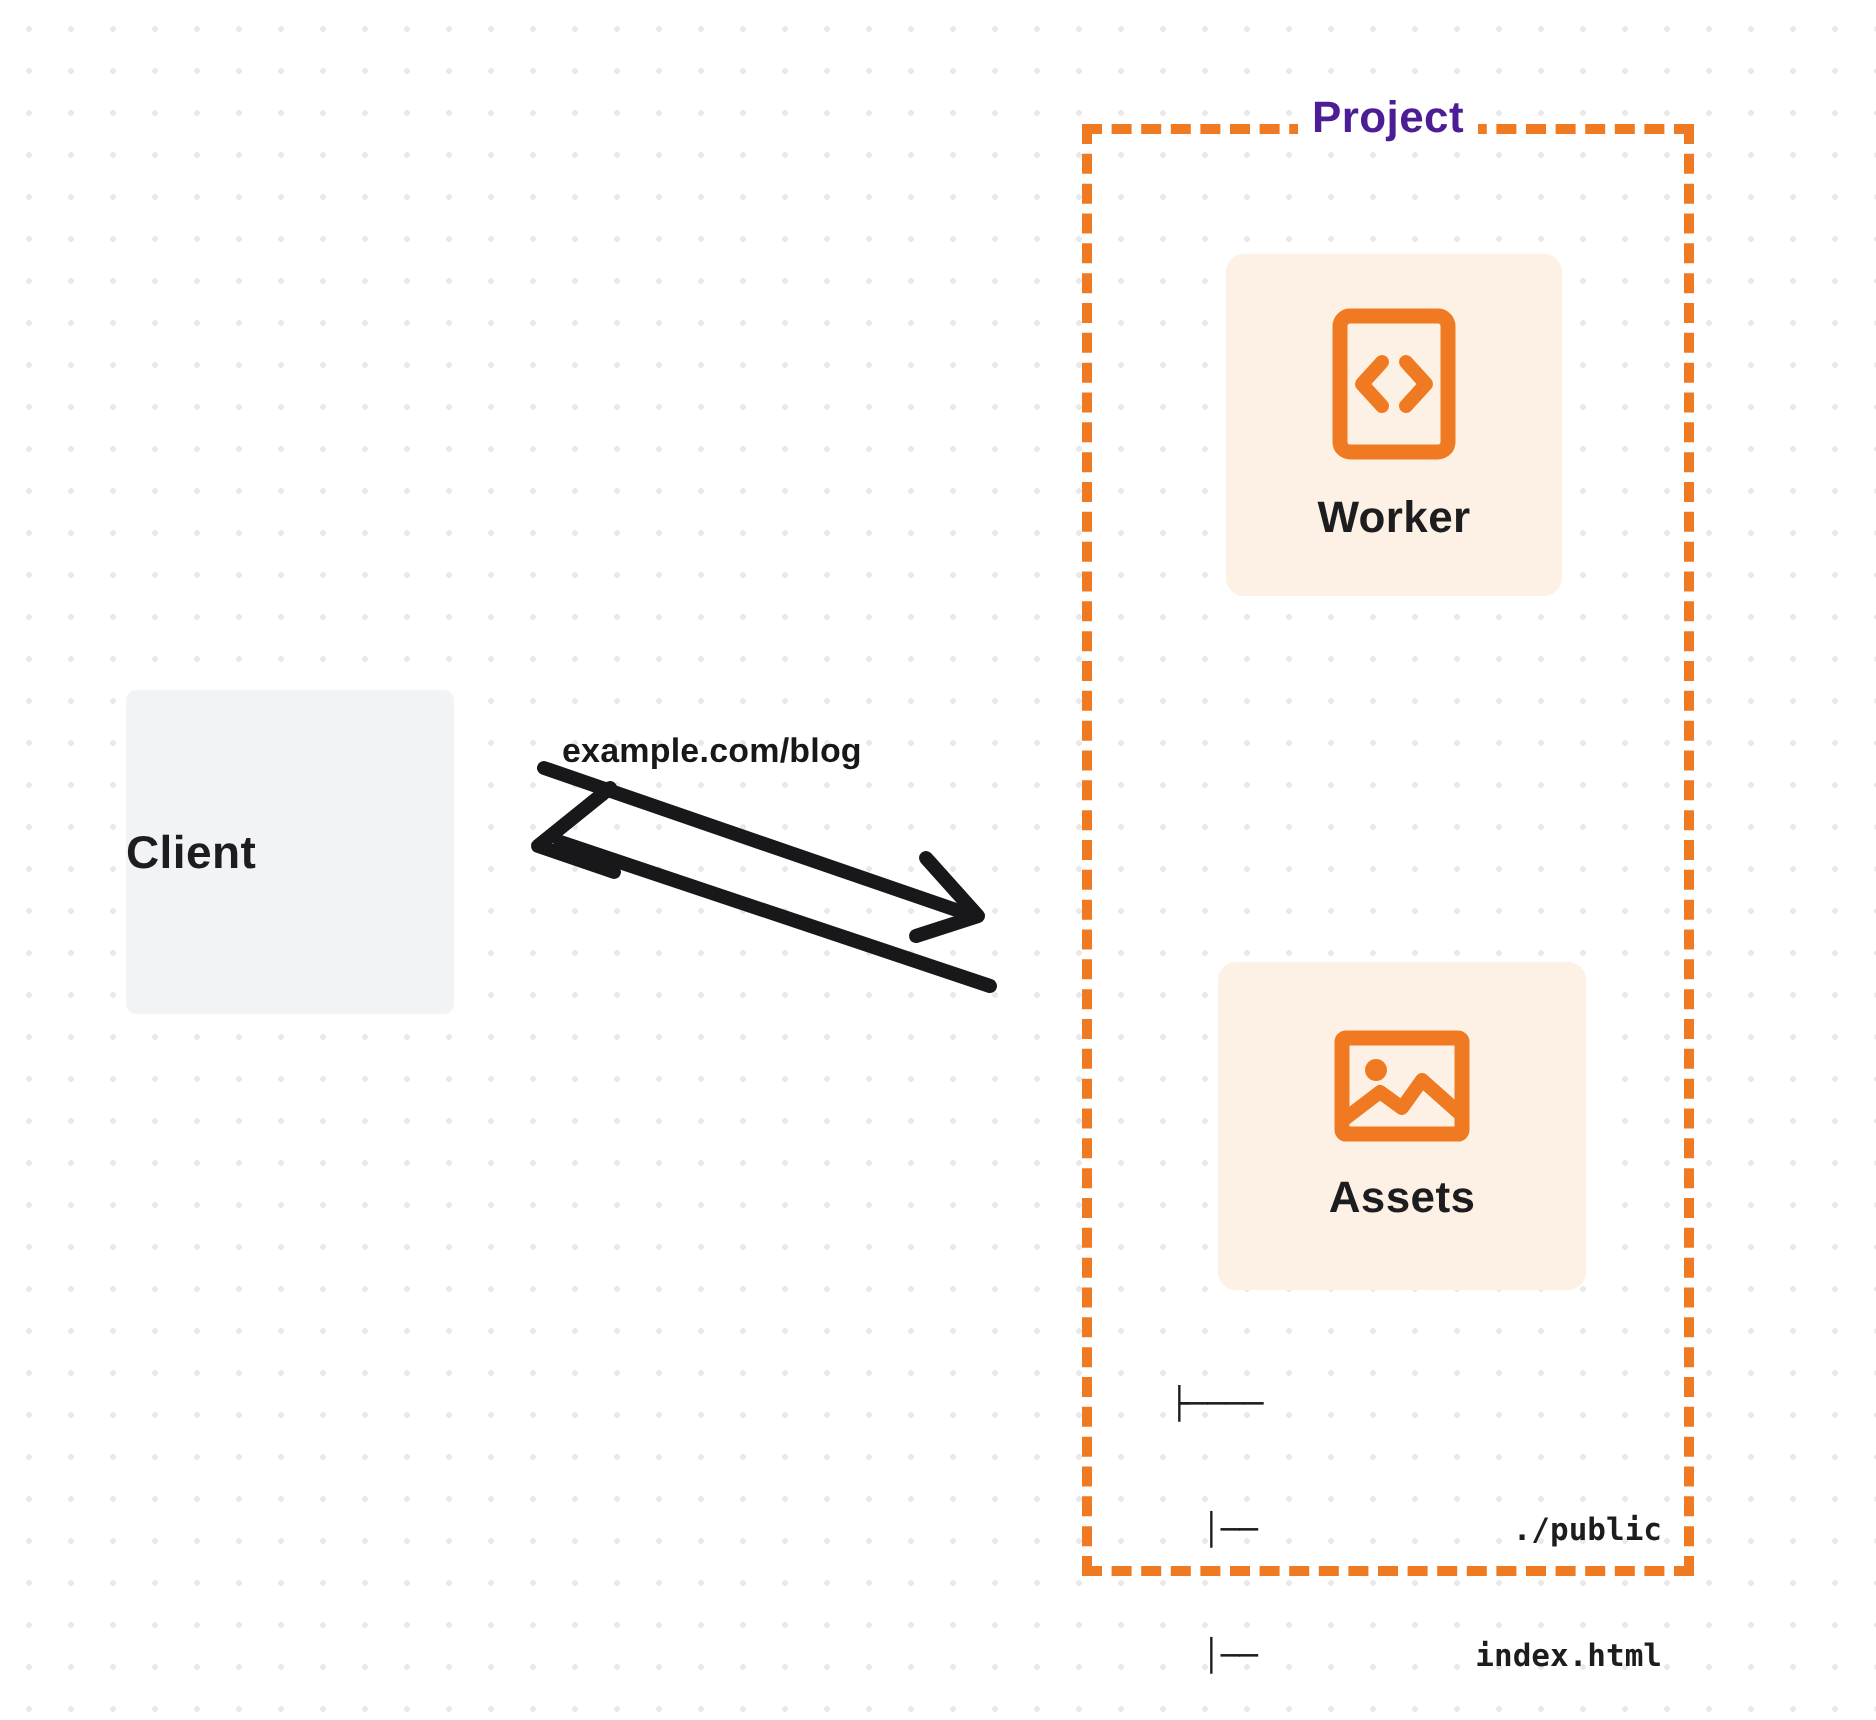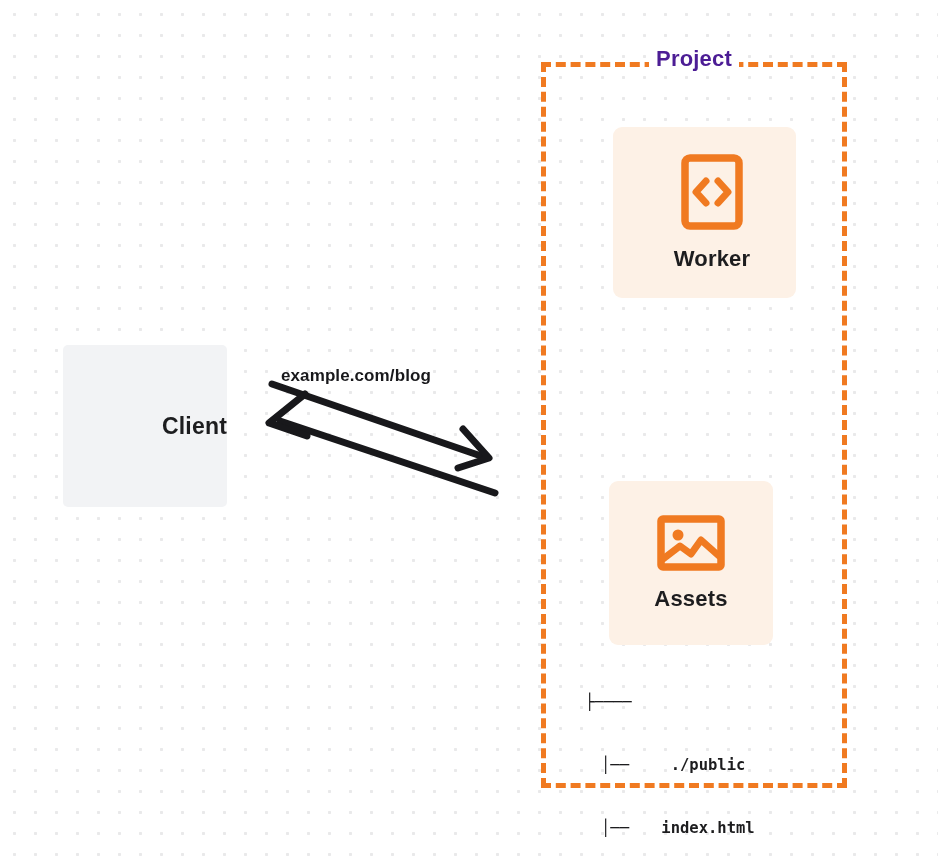"Worker" #worker-card { padding-left: 15px -> none }
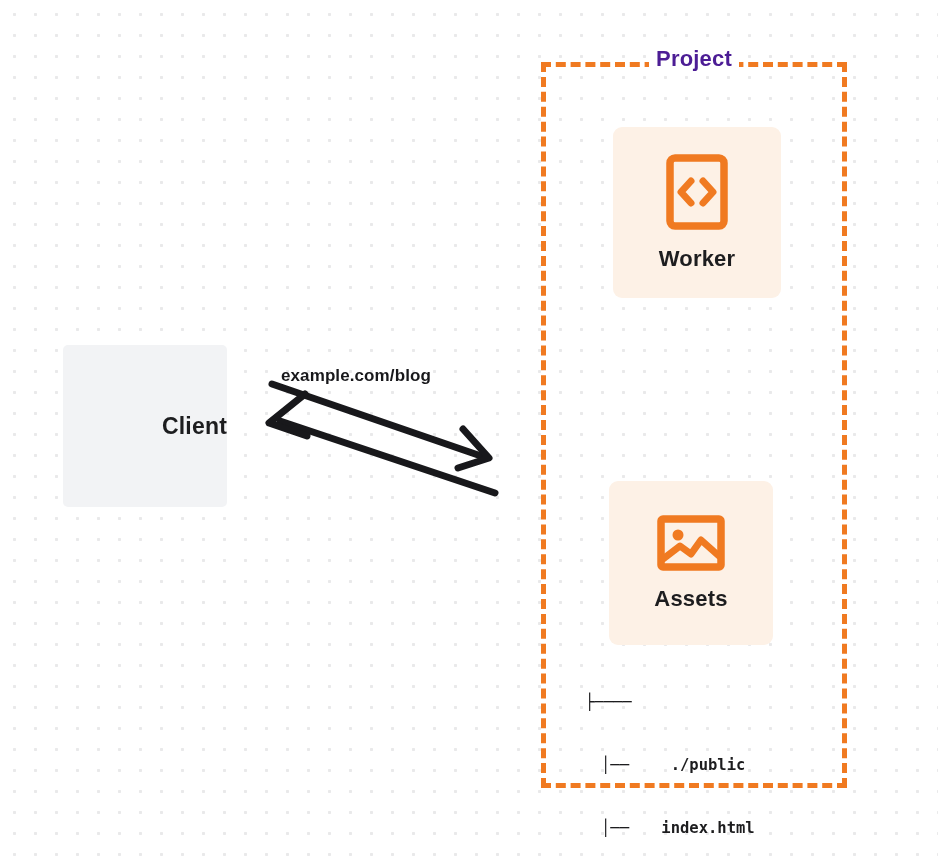"Client" #client-box { justify-content: flex-end -> flex-start }
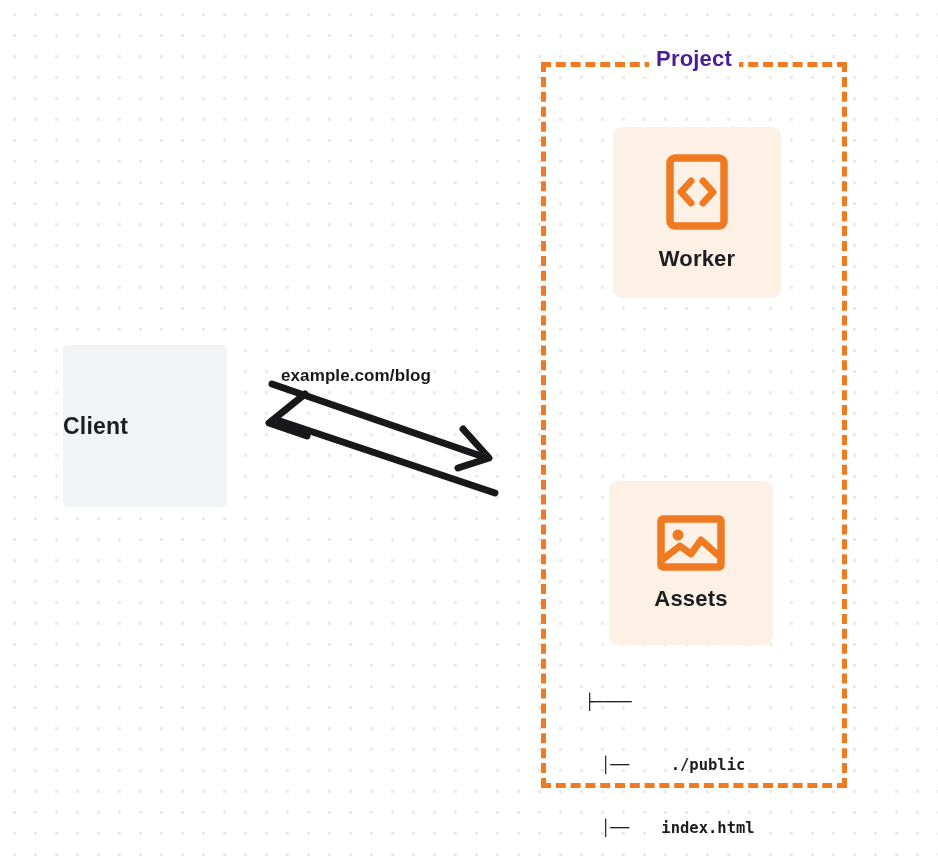"Assets" #assets-card { width: 164px -> 184px }
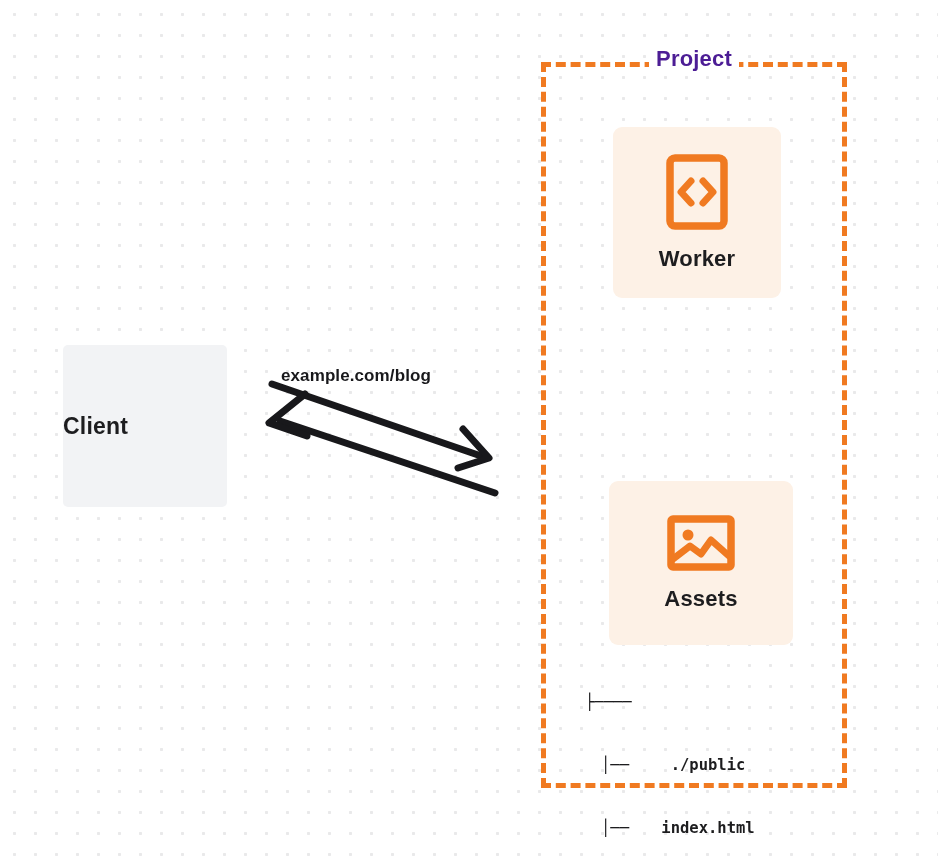"./public" .tree-name { text-align: center -> right }
